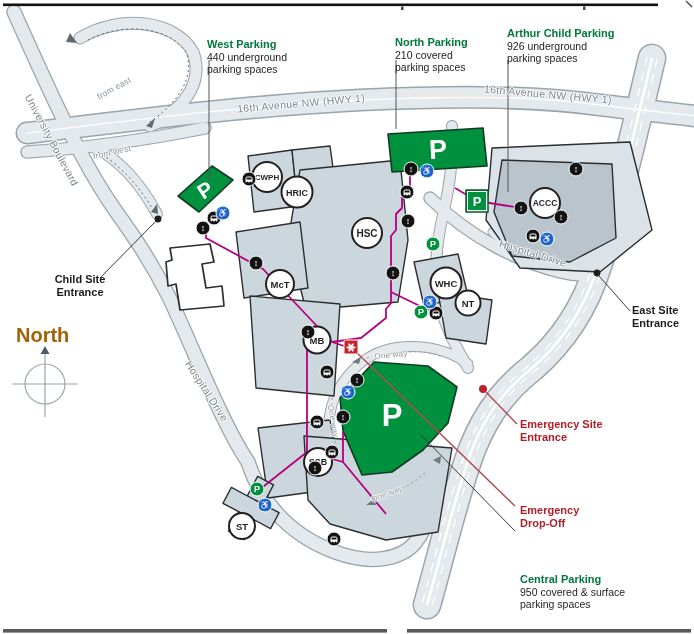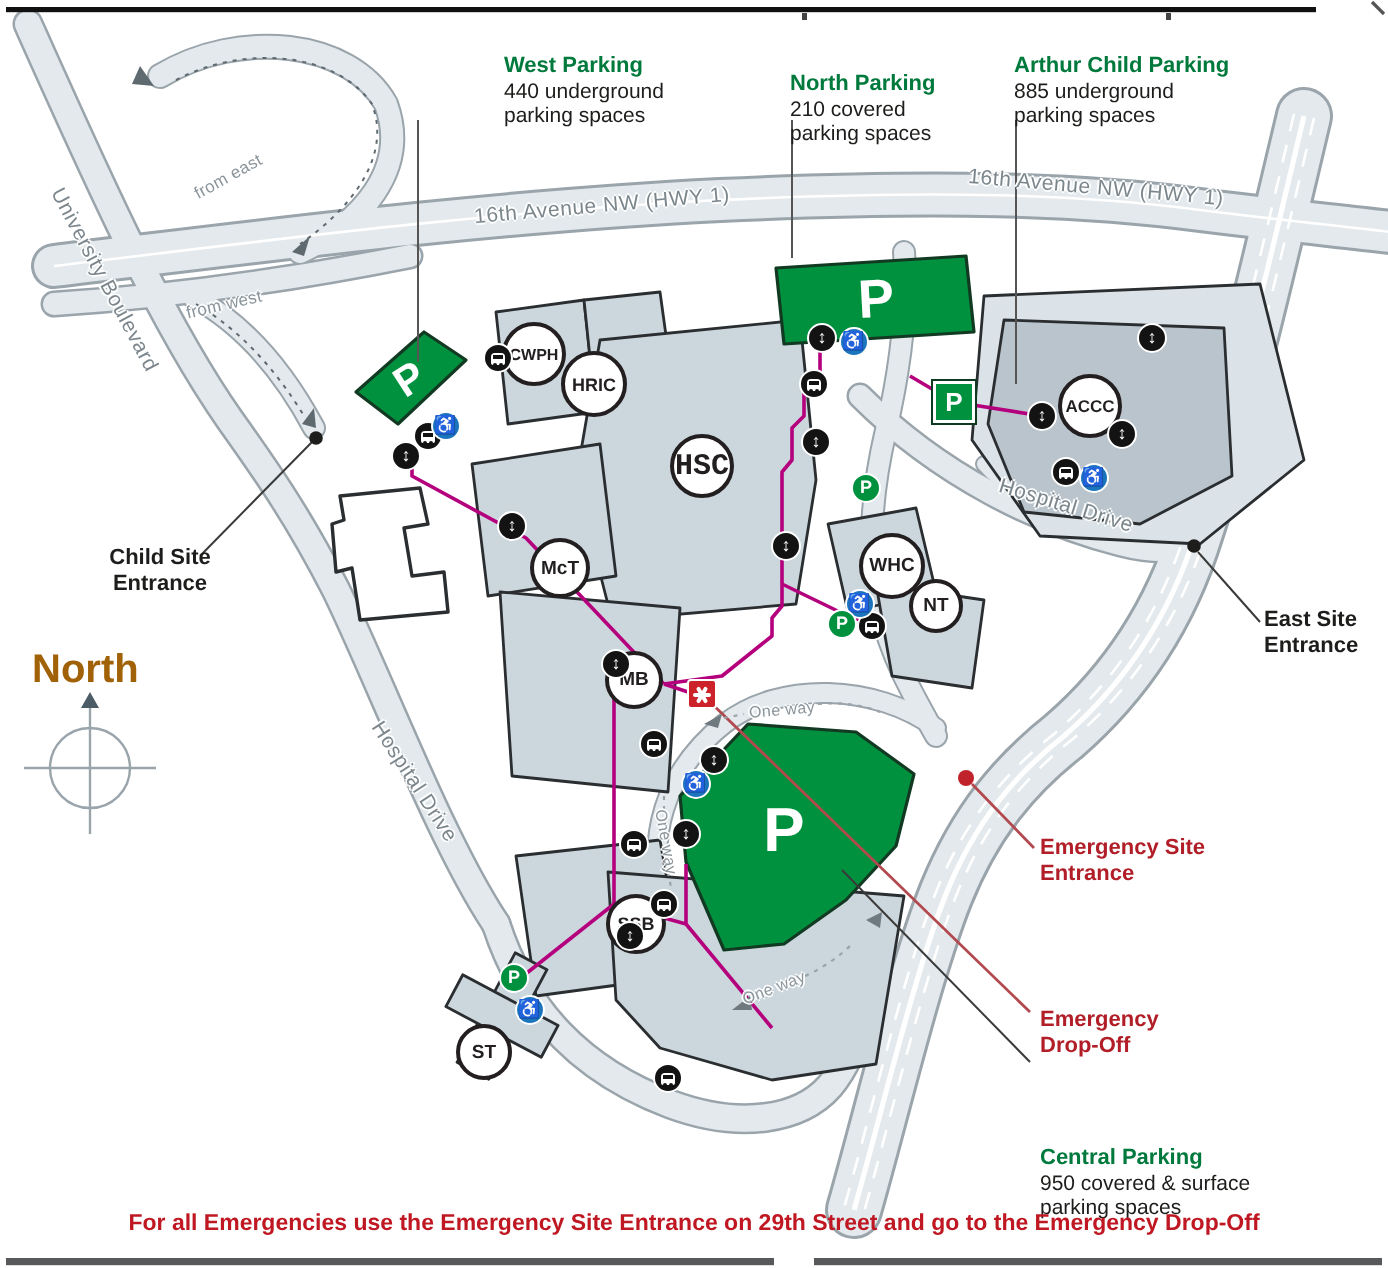"West Parking" div.pkblock { margin-left: 45px -> none; top: 27px -> 38px }
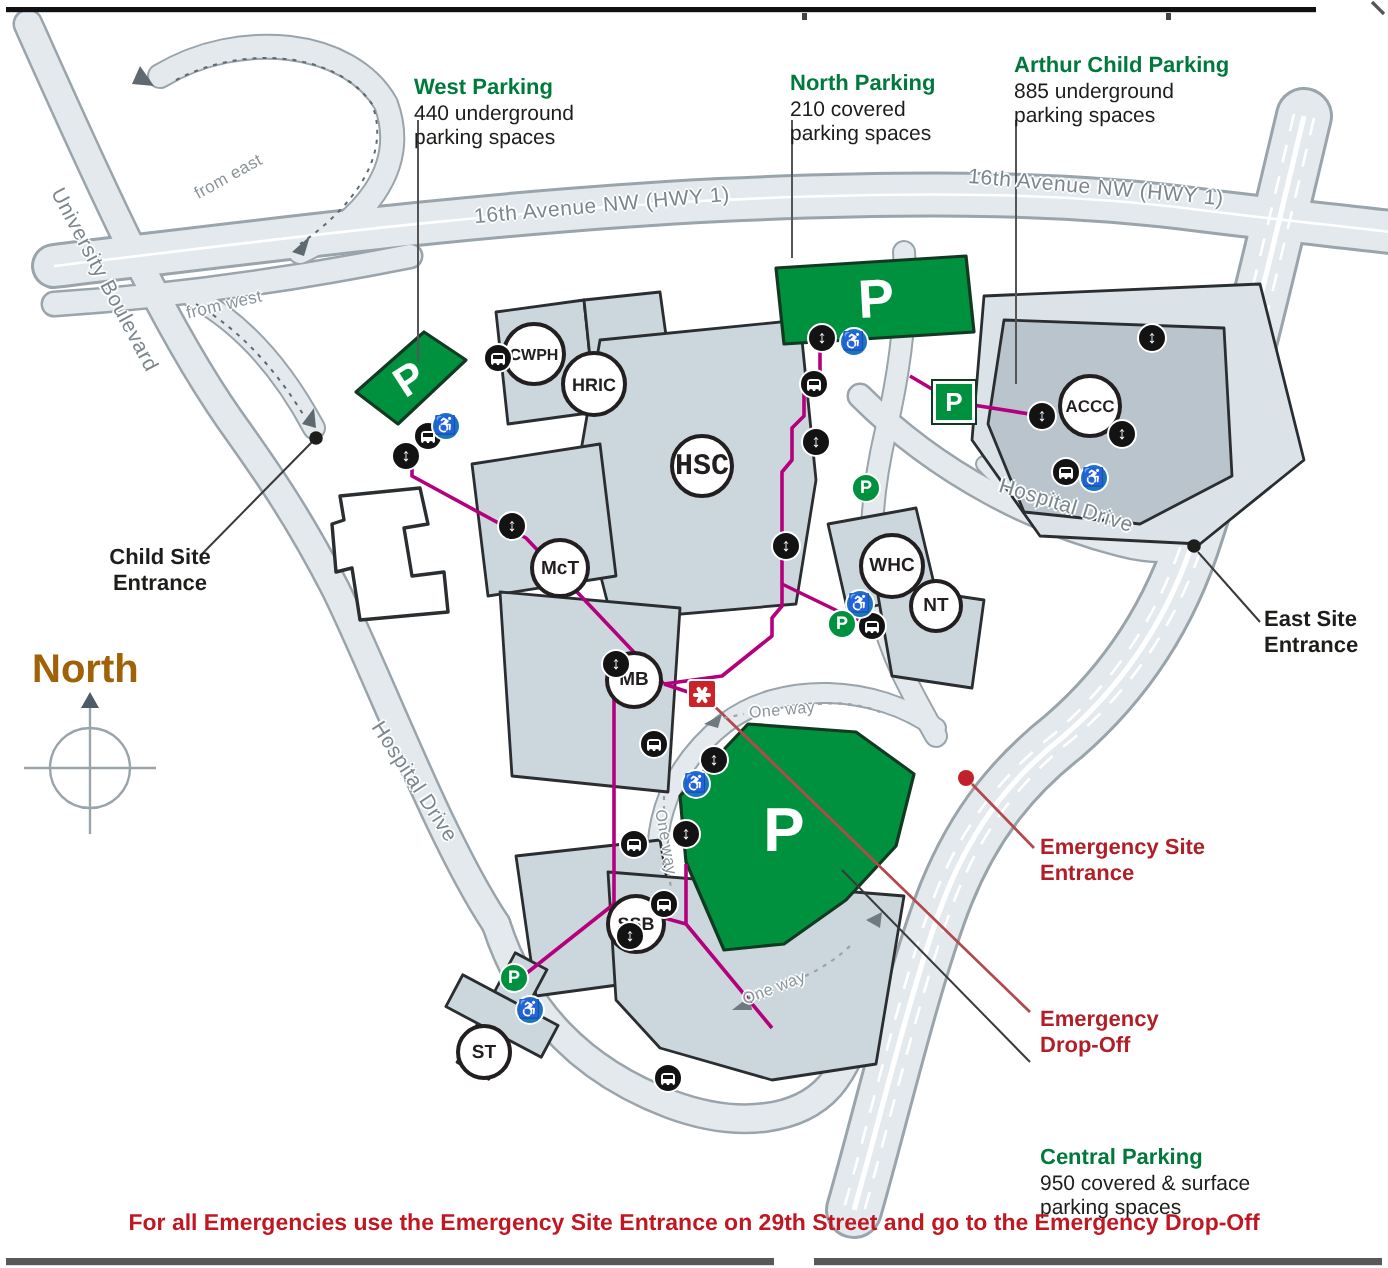"885 underground" div { text: 885 -> 926 }
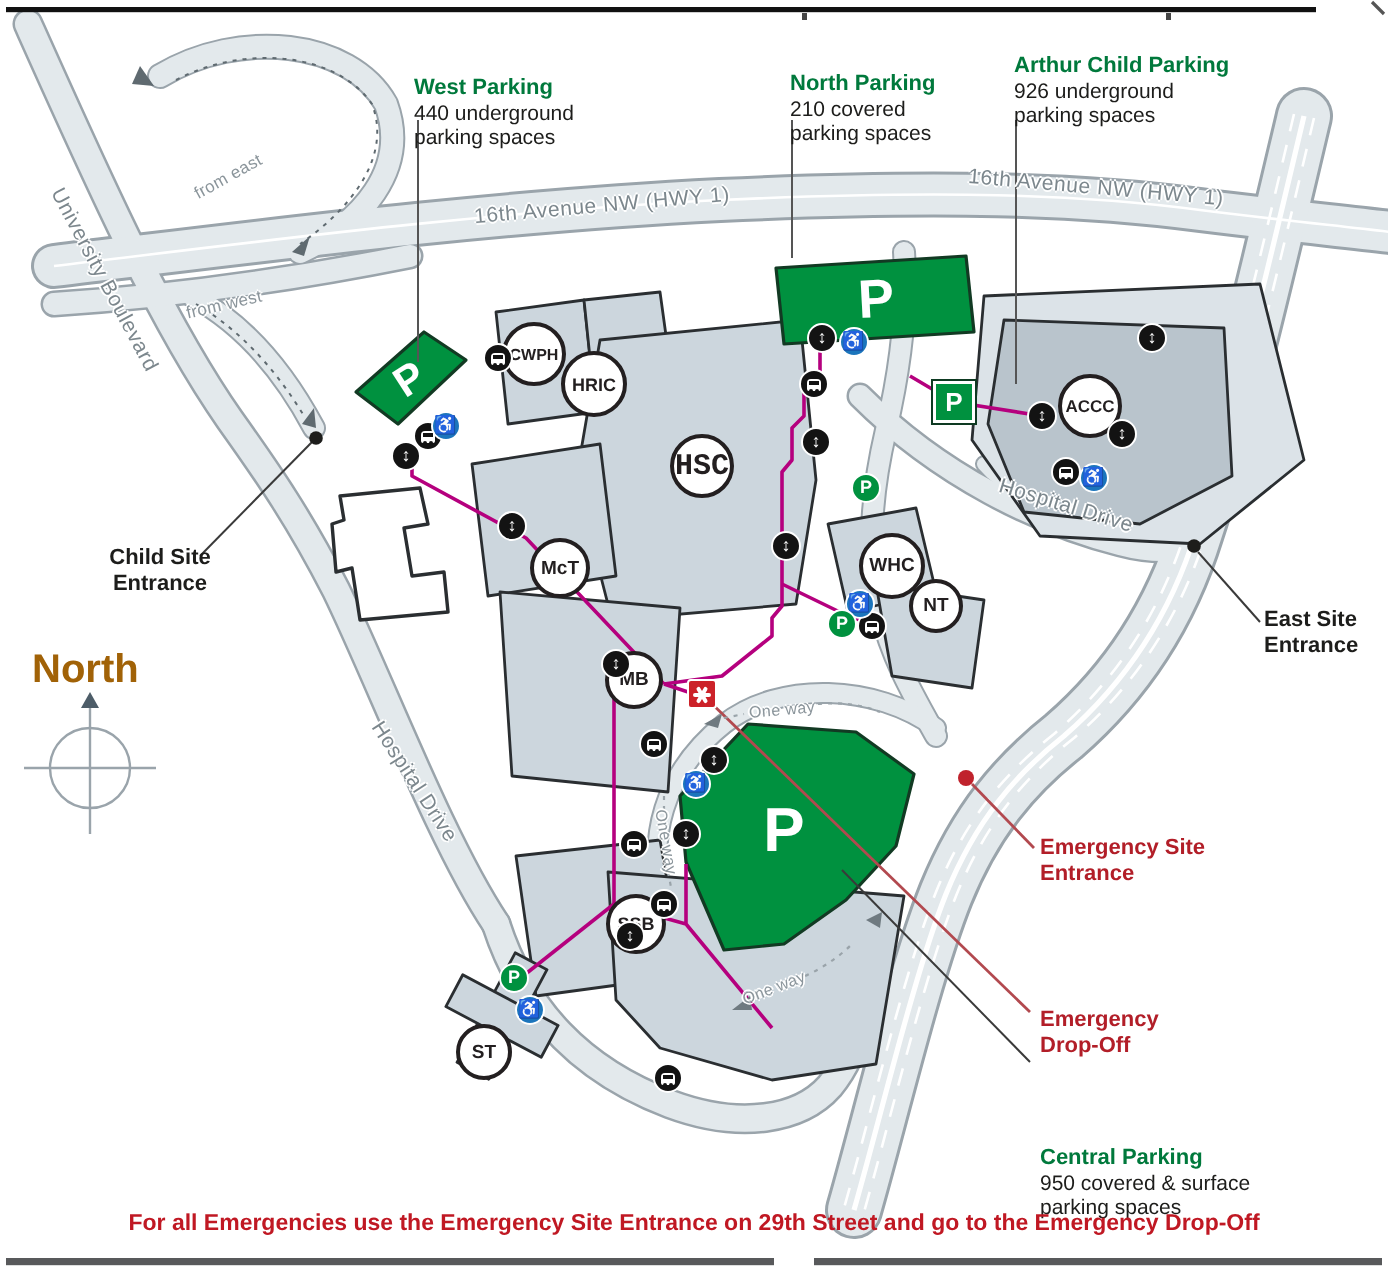"HSC" div.bcirc { font-family: Liberation Mono, monospace -> none; font-size: 15px -> 10px; left: 351px -> 367px }
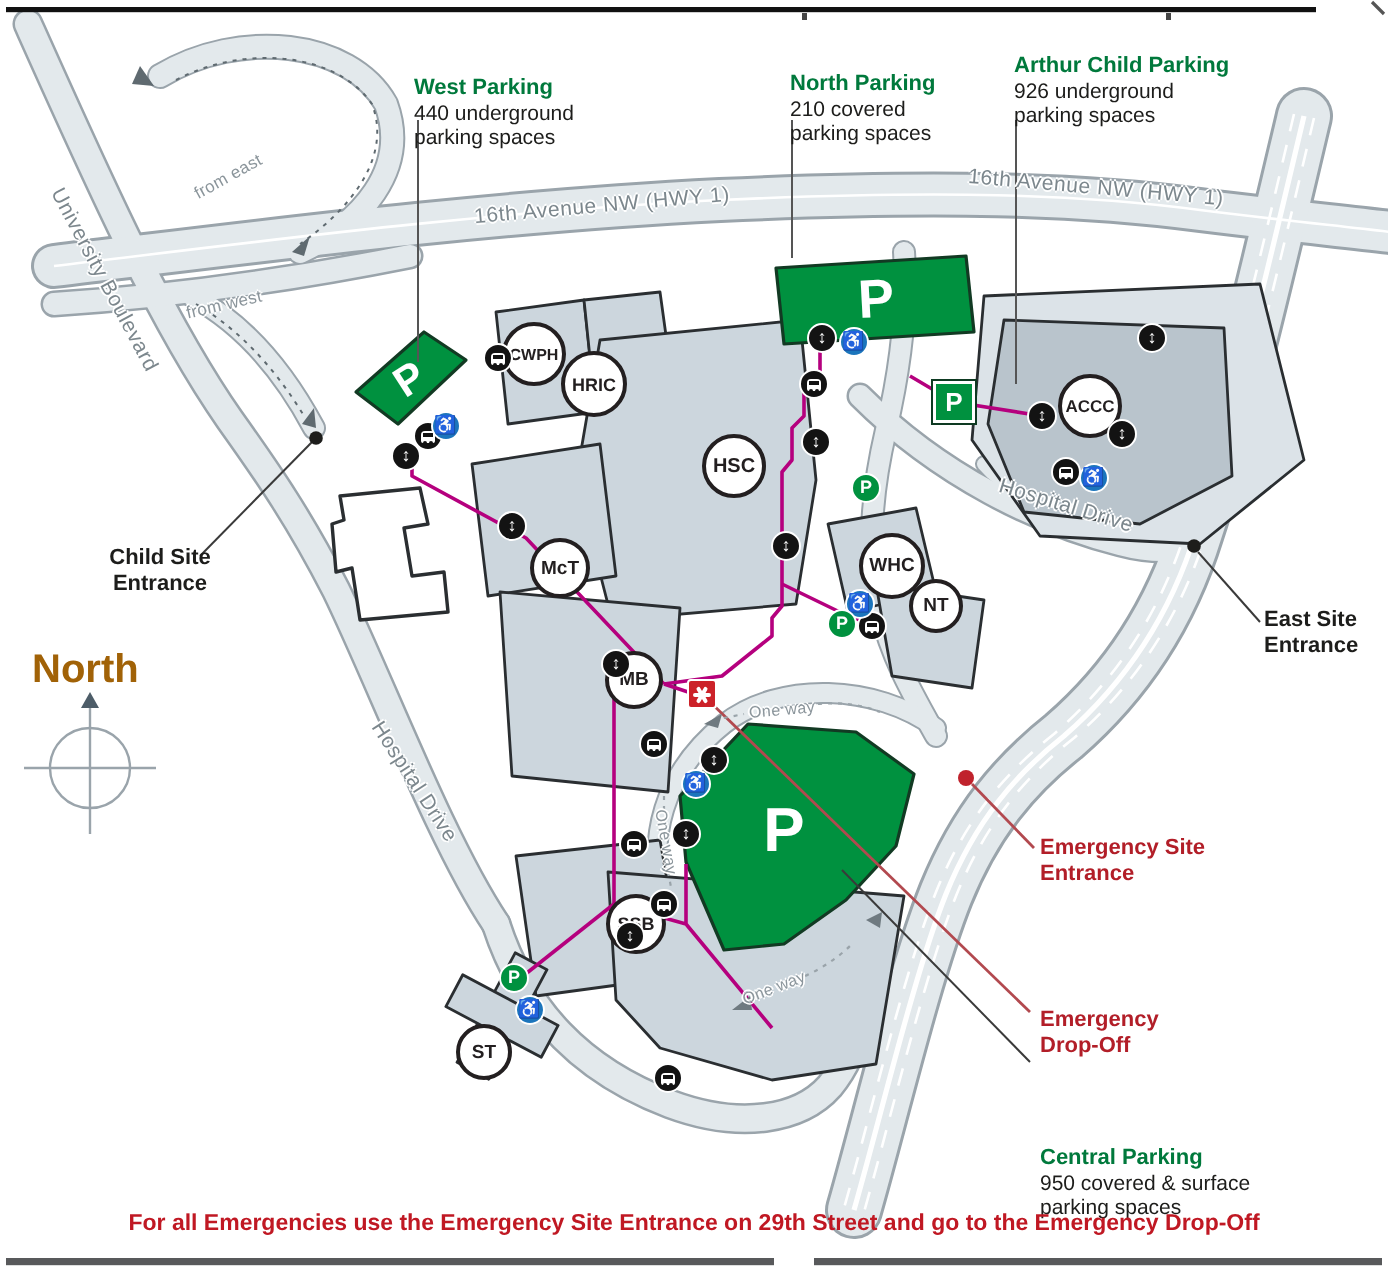"For all Emergencies use the" div.note { html: <div>For all Emergencies use the Emergency Site Entrance on 29th Street and go to the Emergency Drop-Off</div> -> none }
